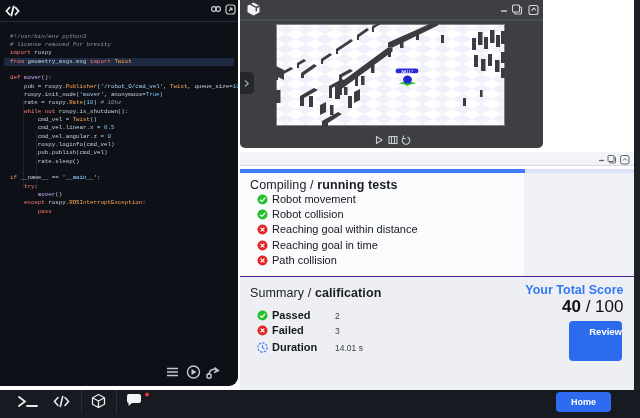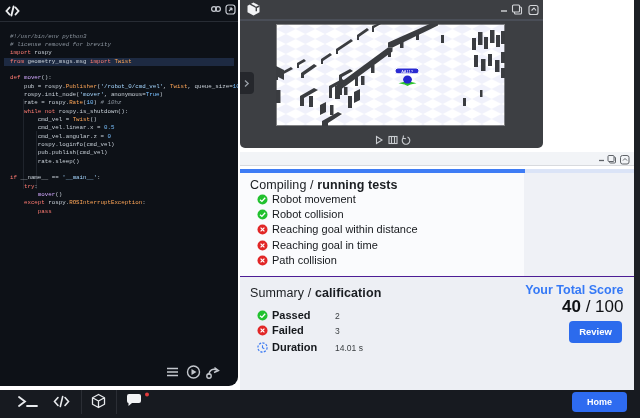"Review" #review { height: 22px -> 40px; text-align: center -> right }
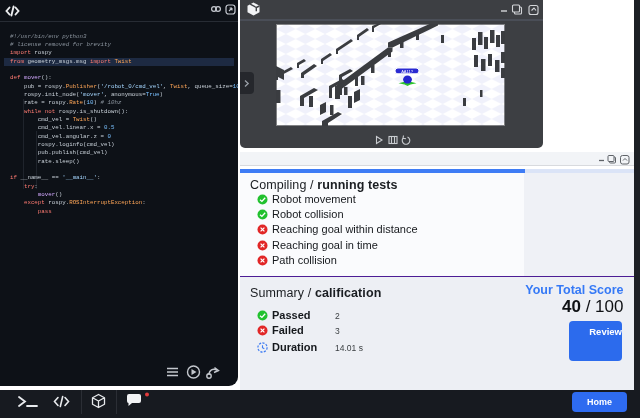"Home" #home { left: 572px -> 556px }
